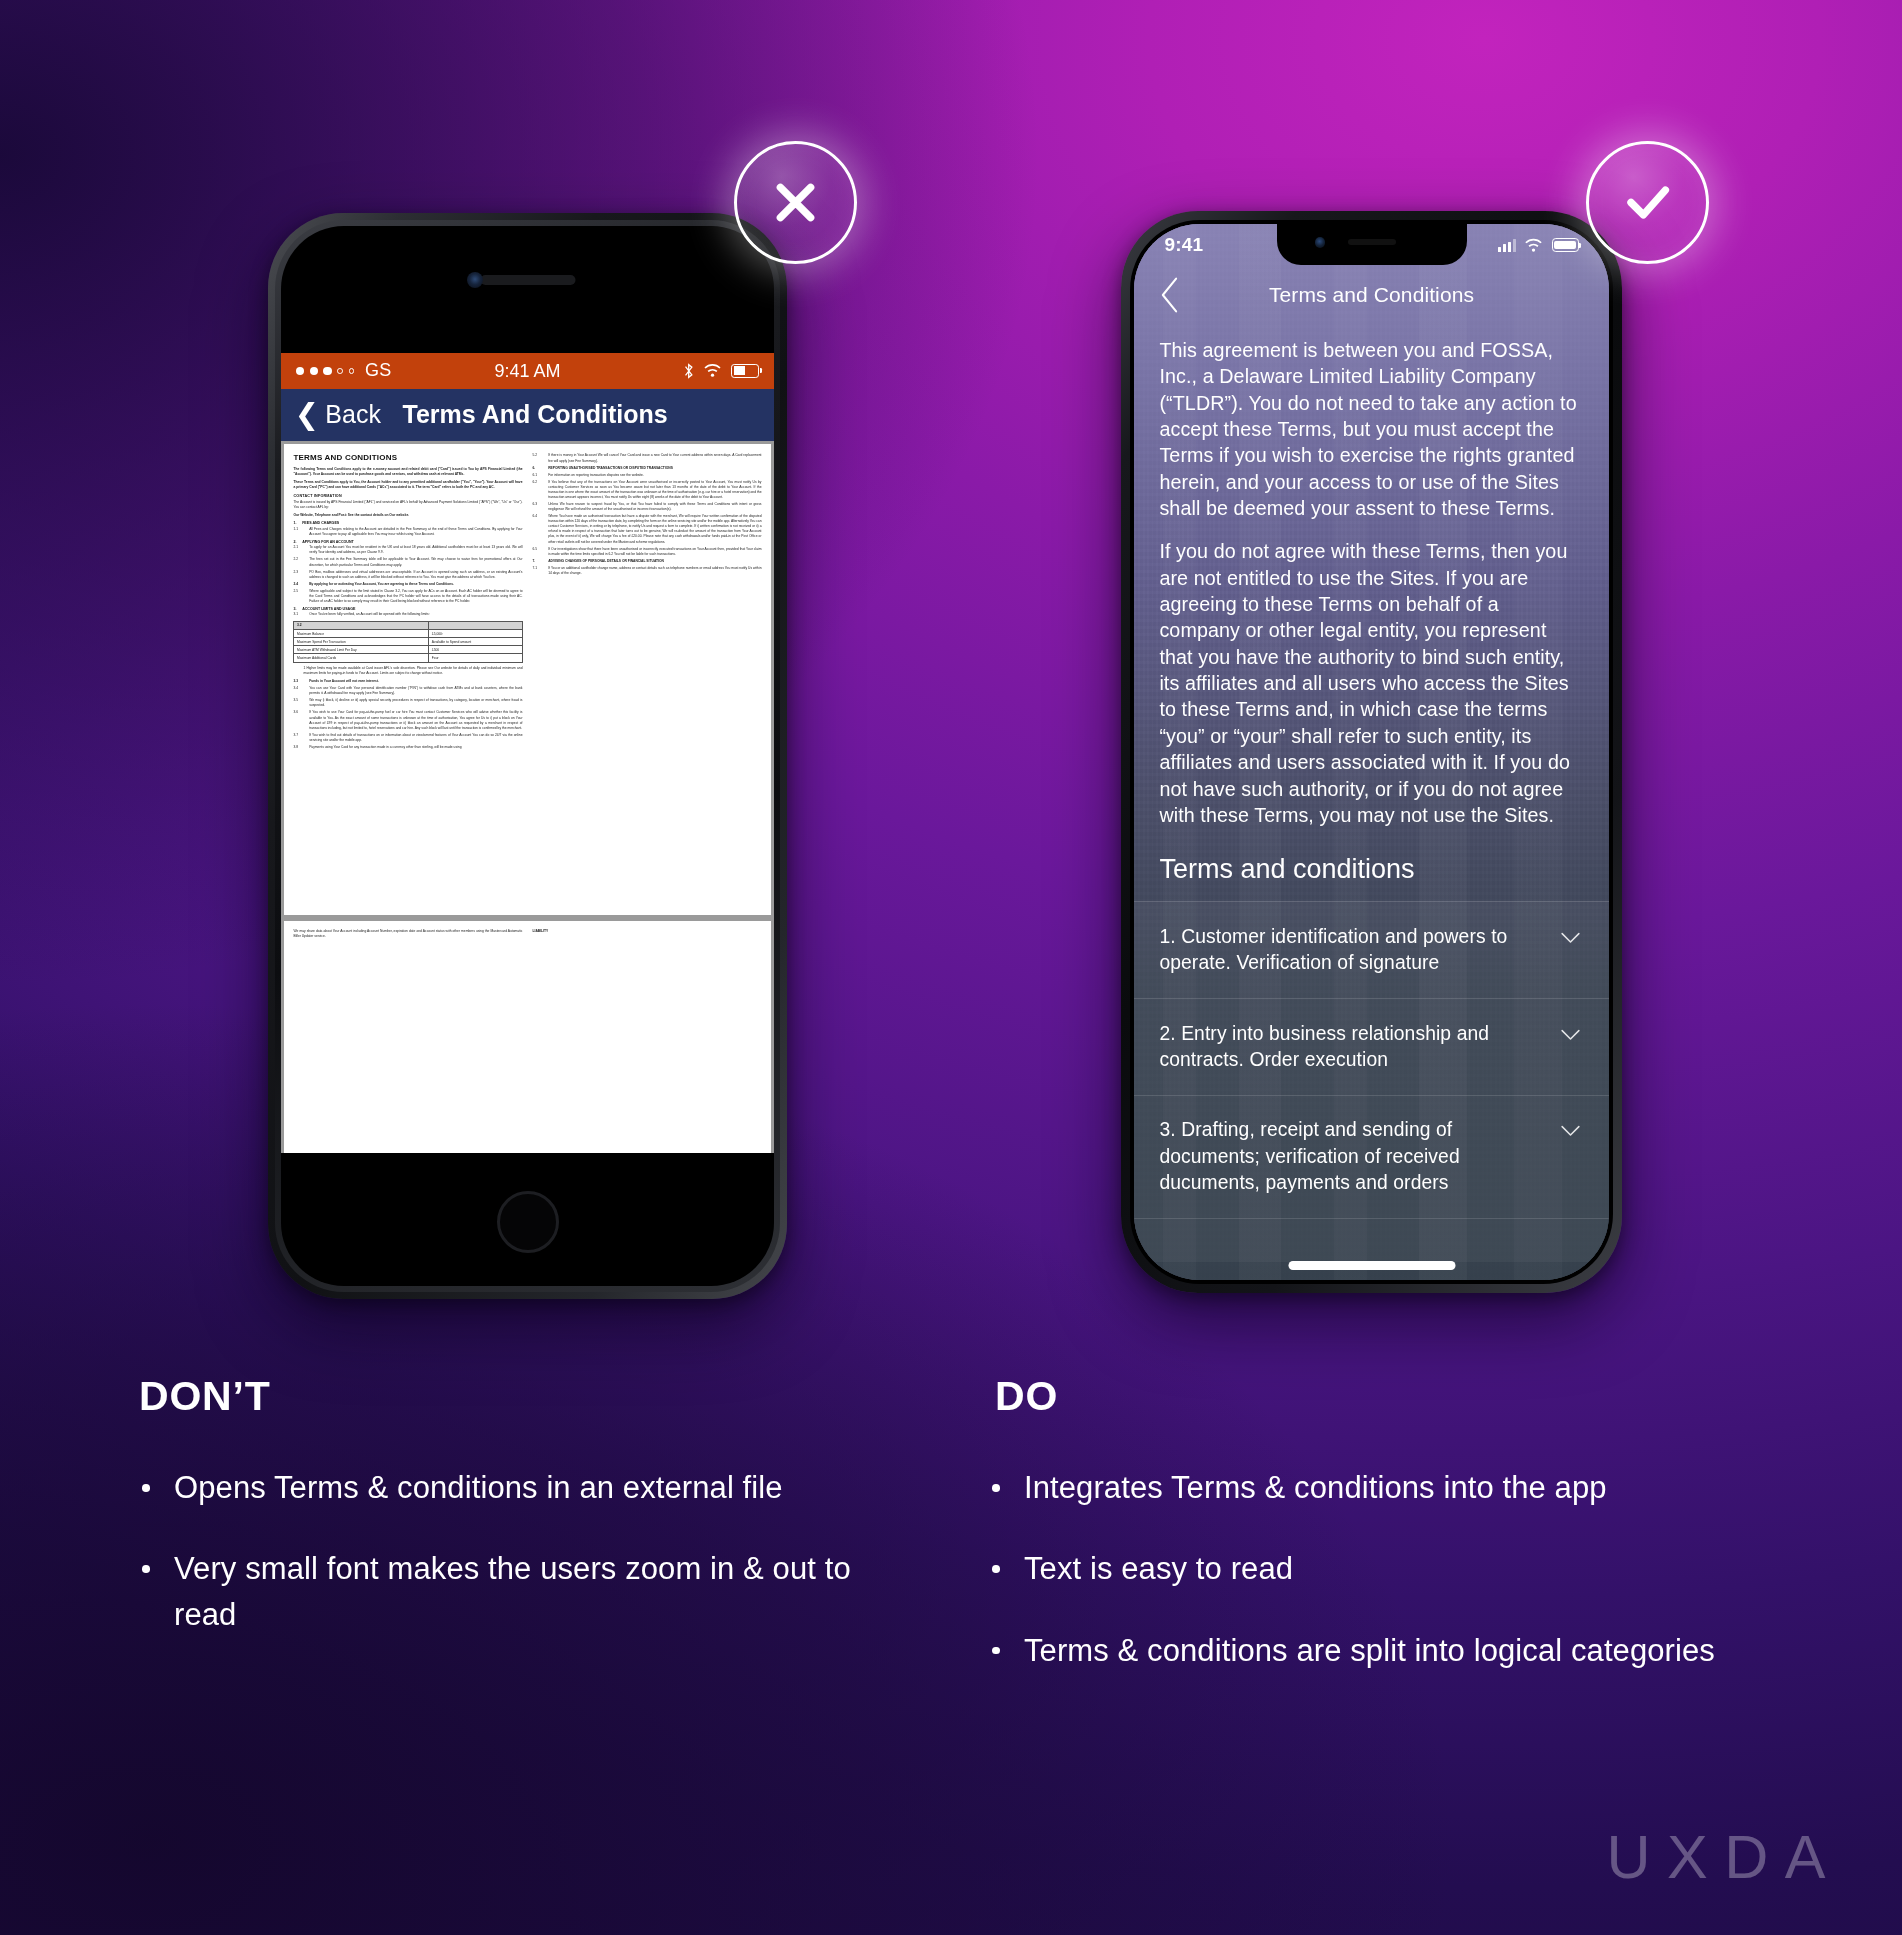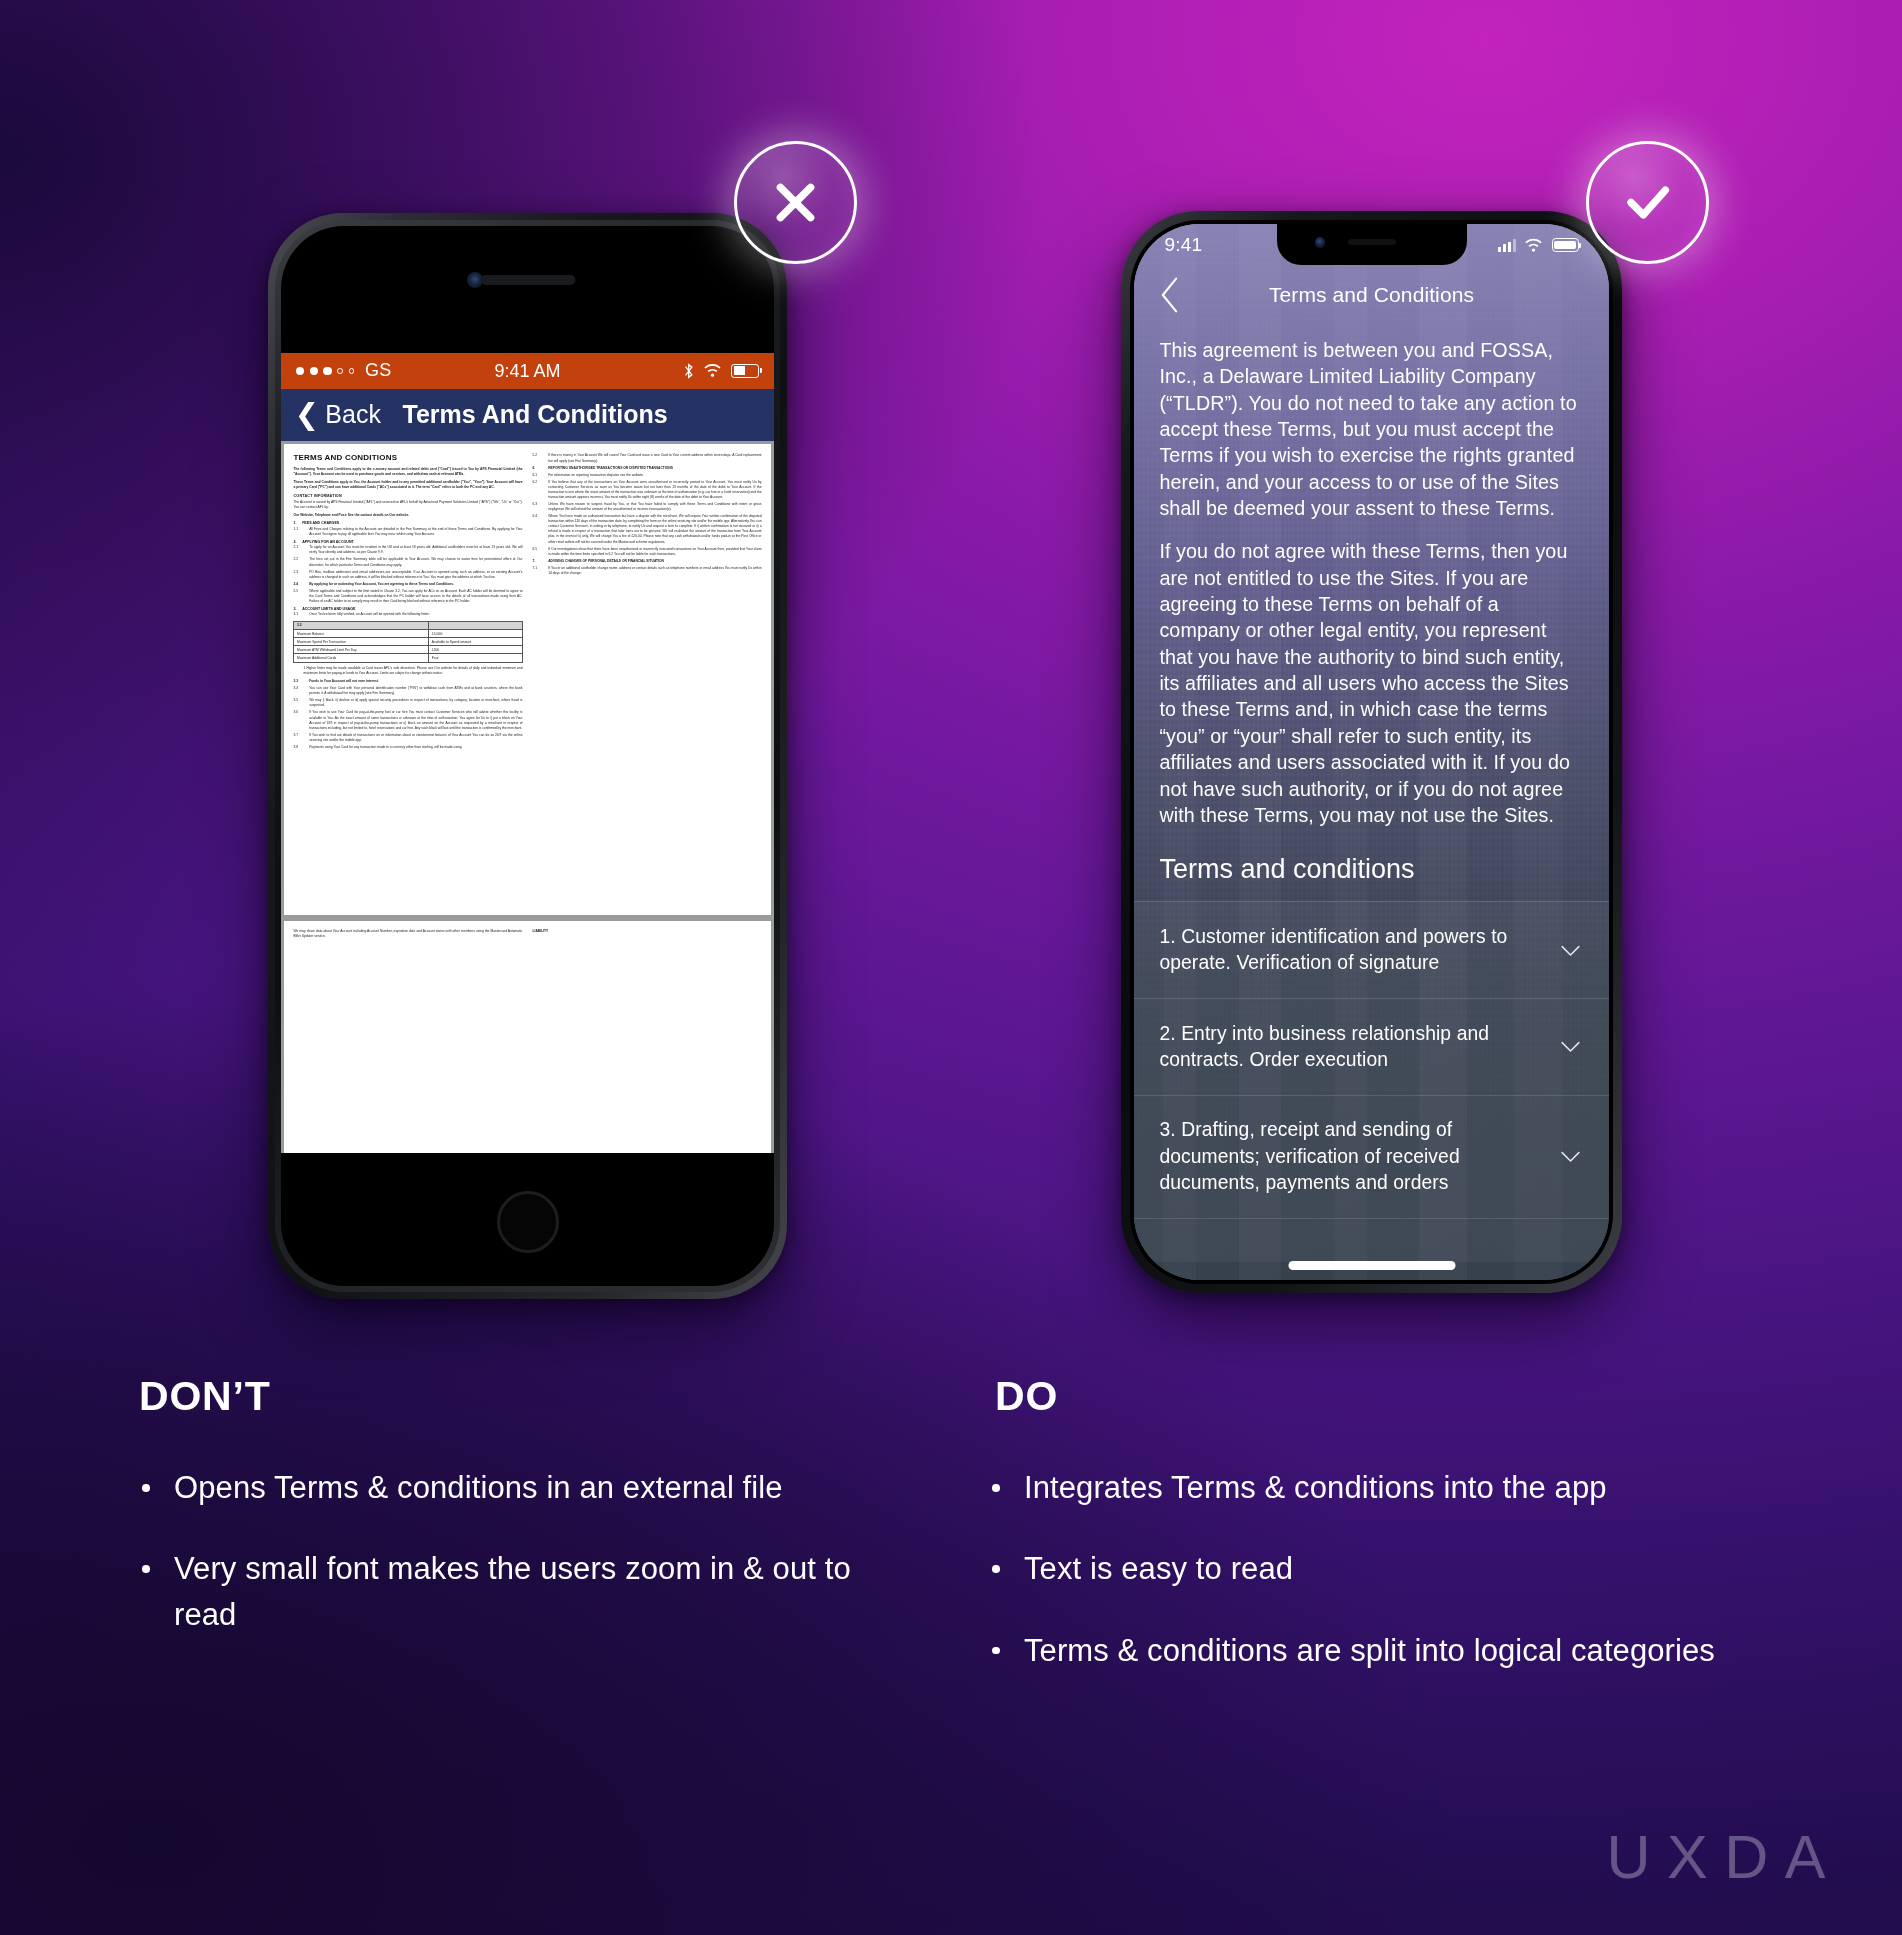"9:41" #r-statusbar .r-time { font-weight: 400 -> 700 }
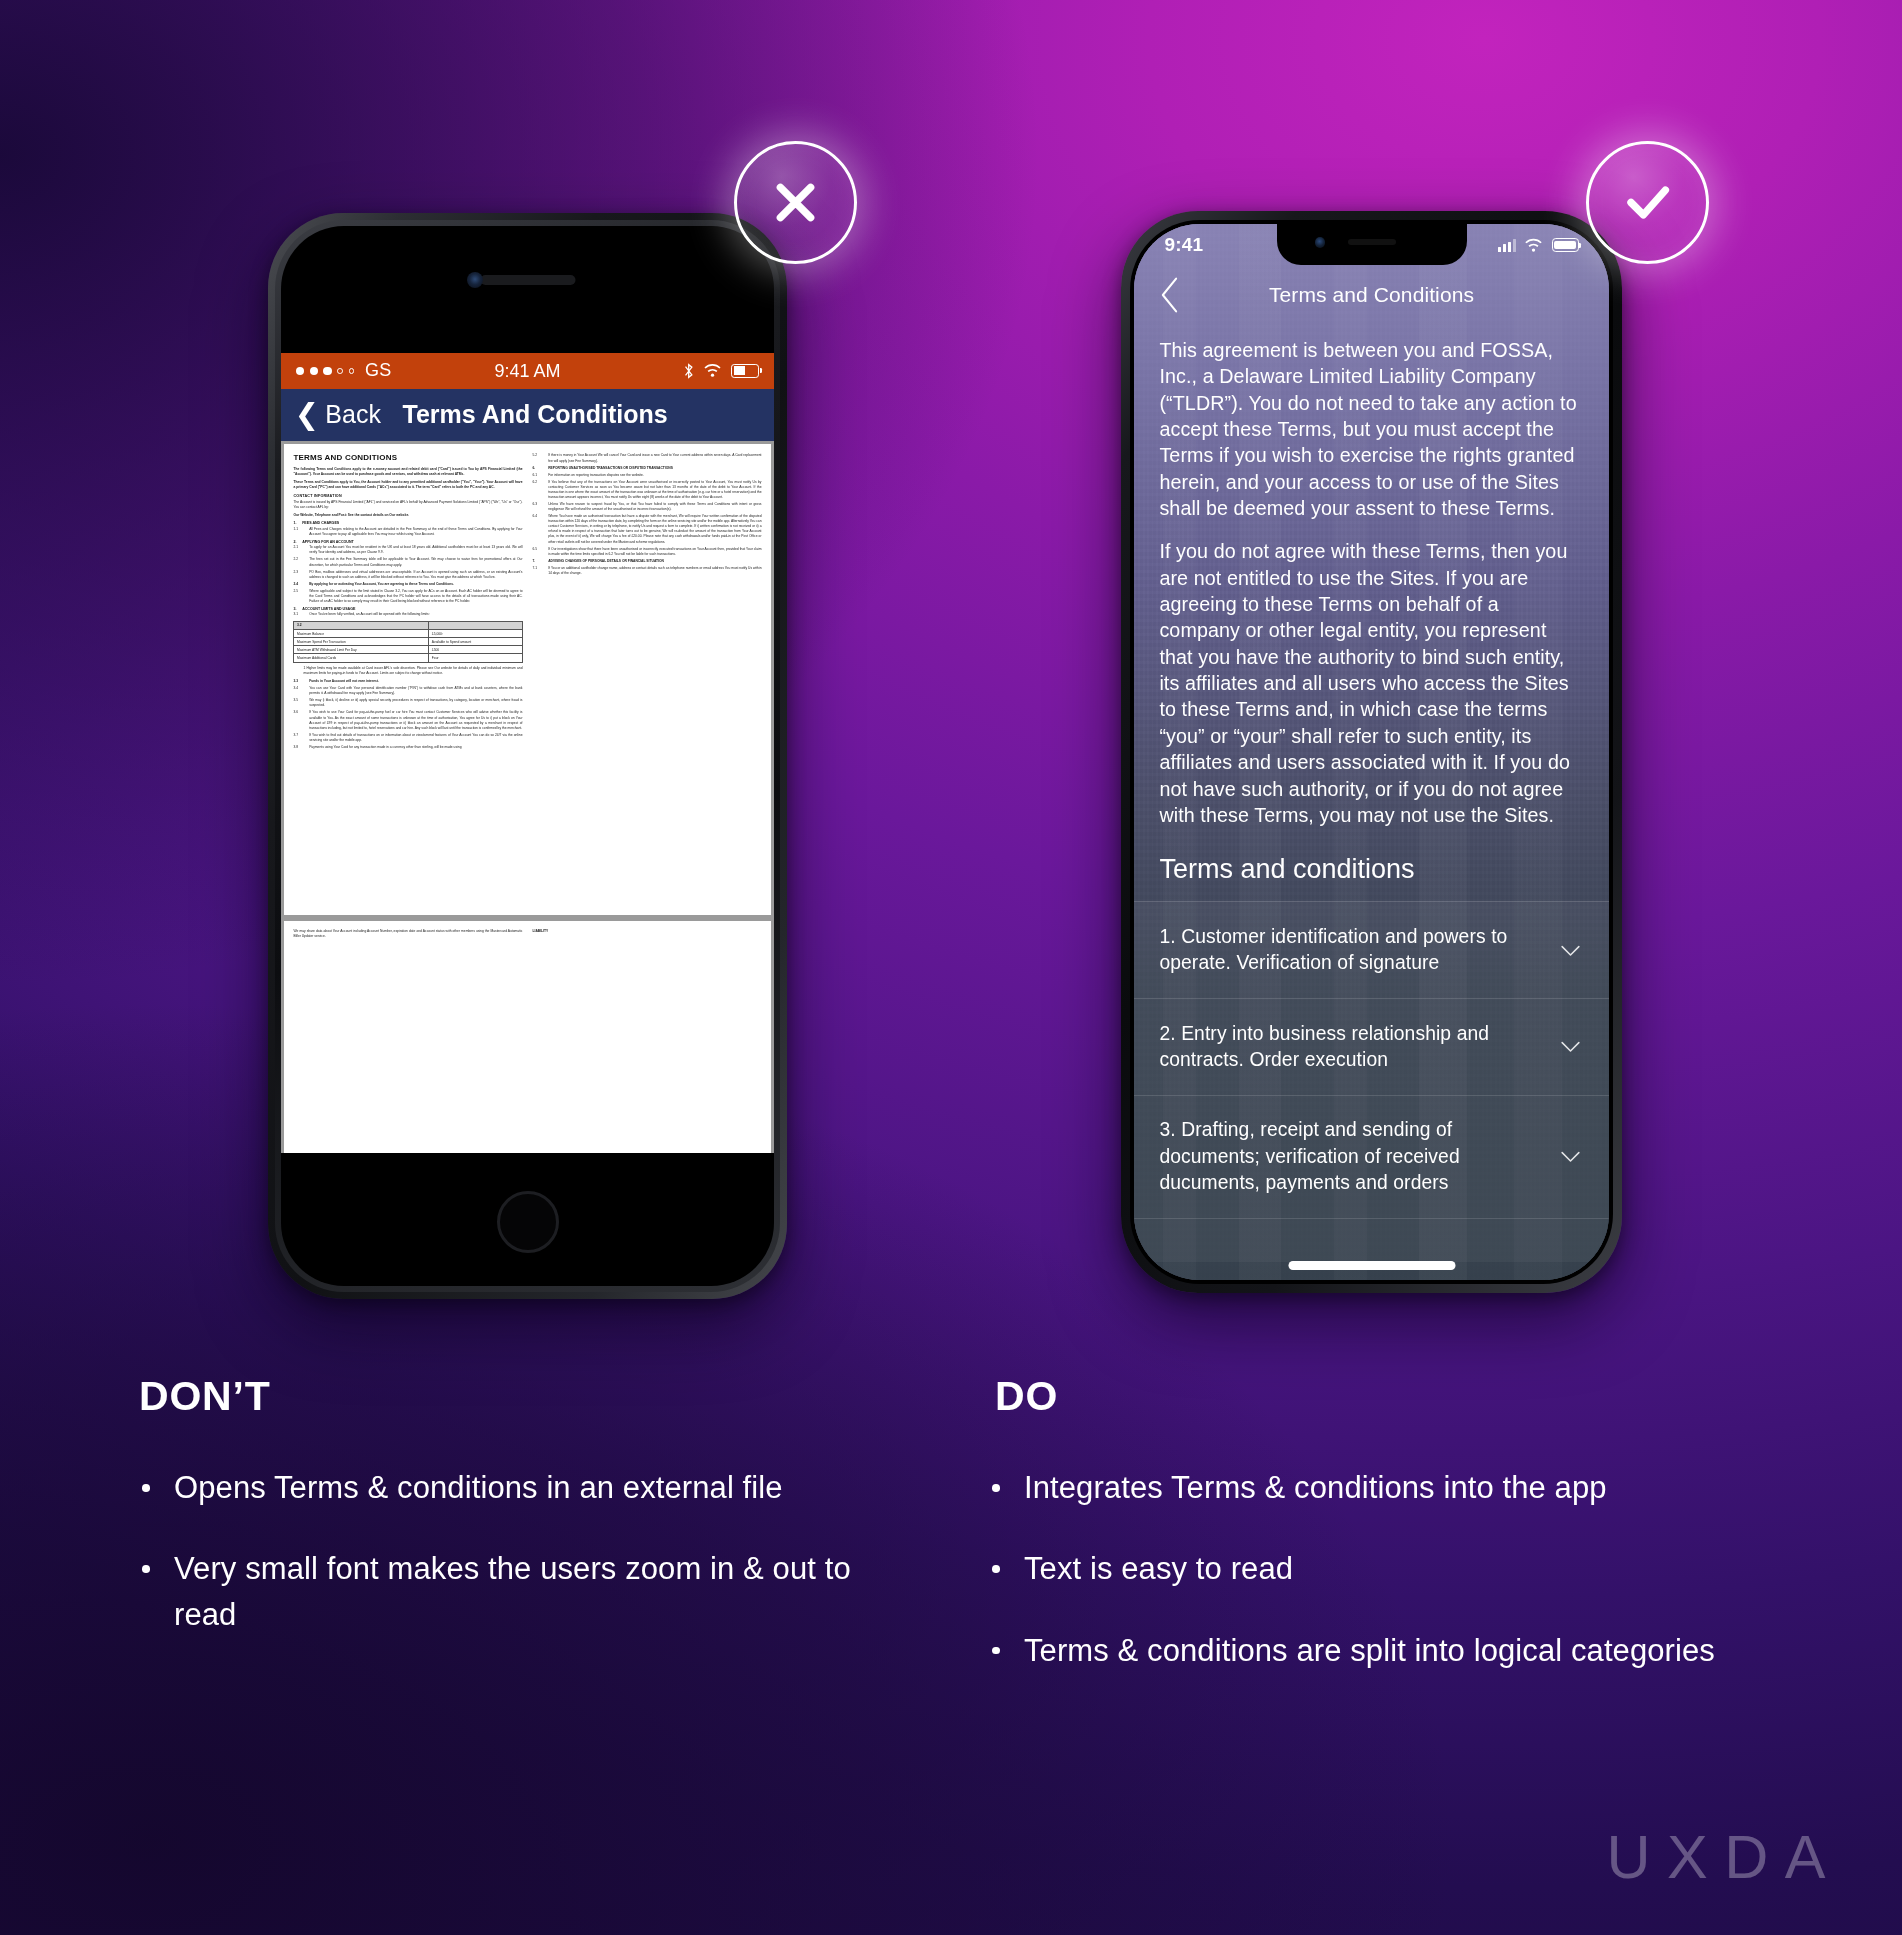"1. Customer identification and powers" .acc-item { align-items: center -> flex-start }
